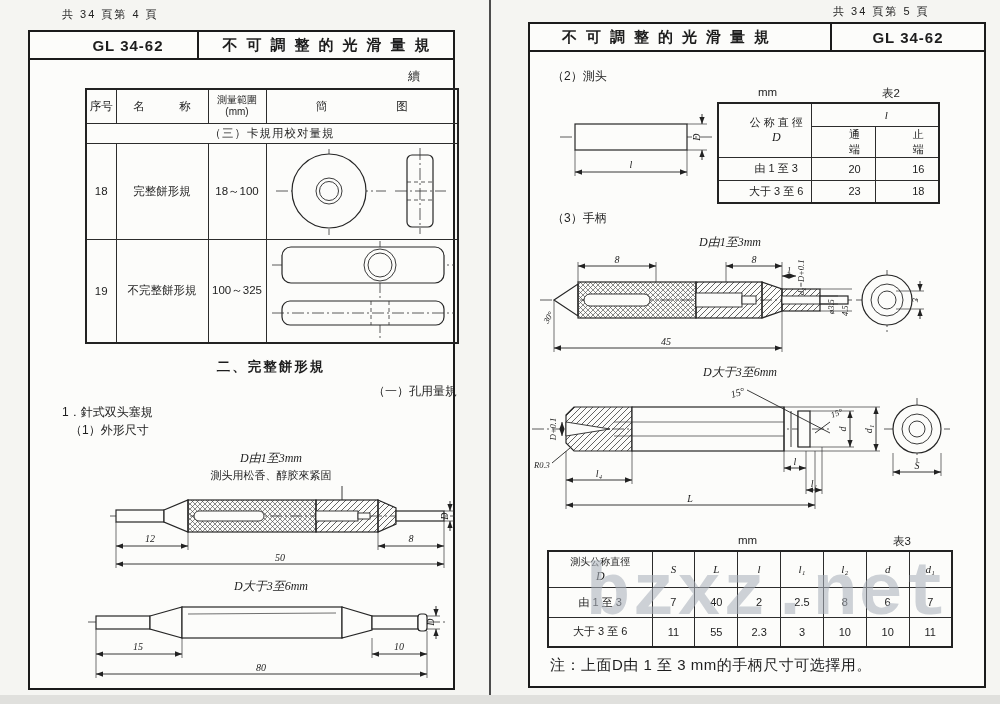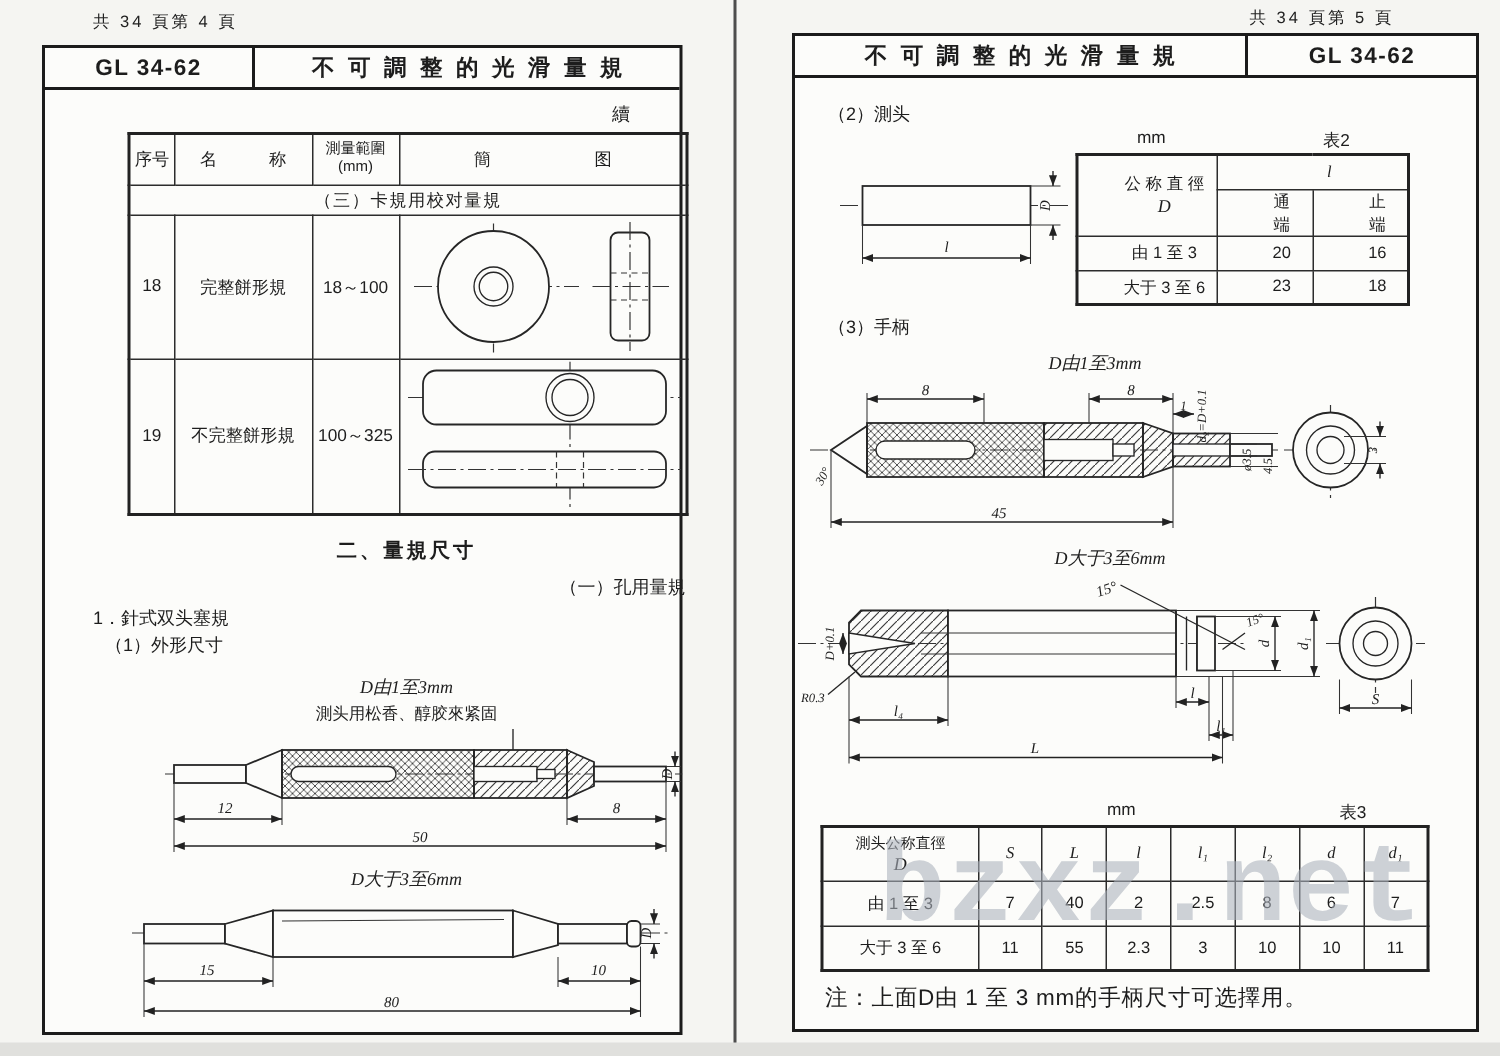"GL 34-62" .hdr-code { margin-left: none -> 29px }
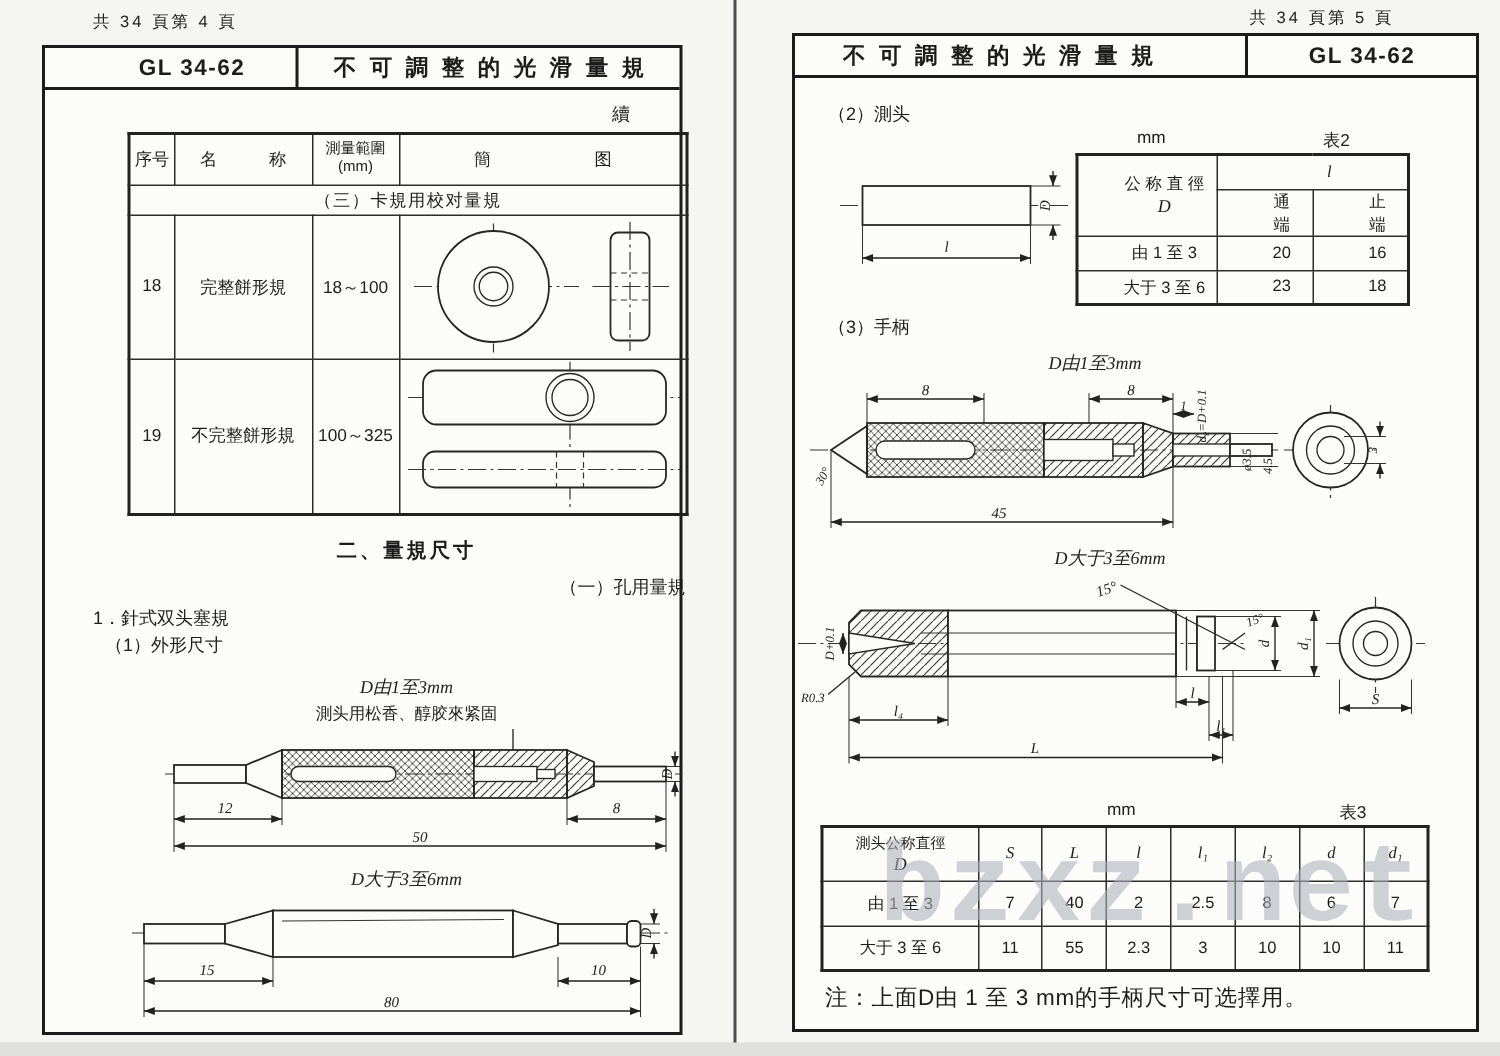"二、量規尺寸" div.abs { text: 量規尺寸 -> 完整餅形規 }
